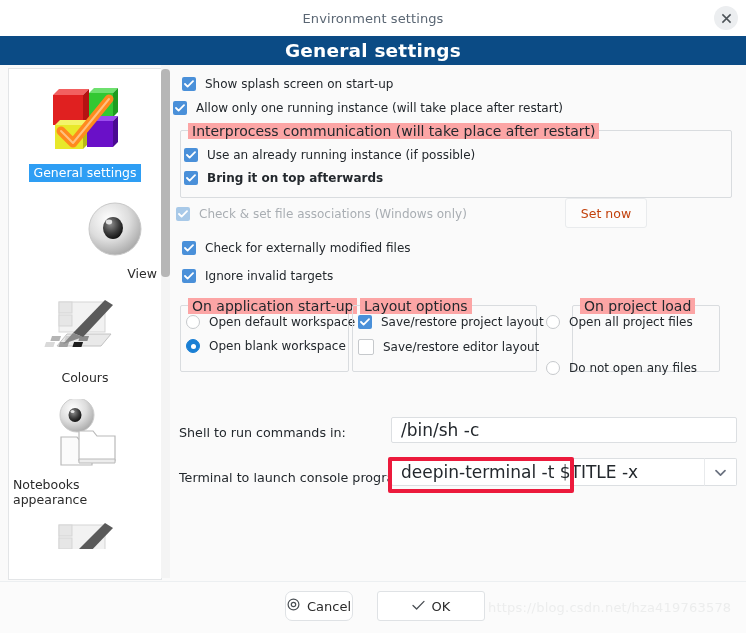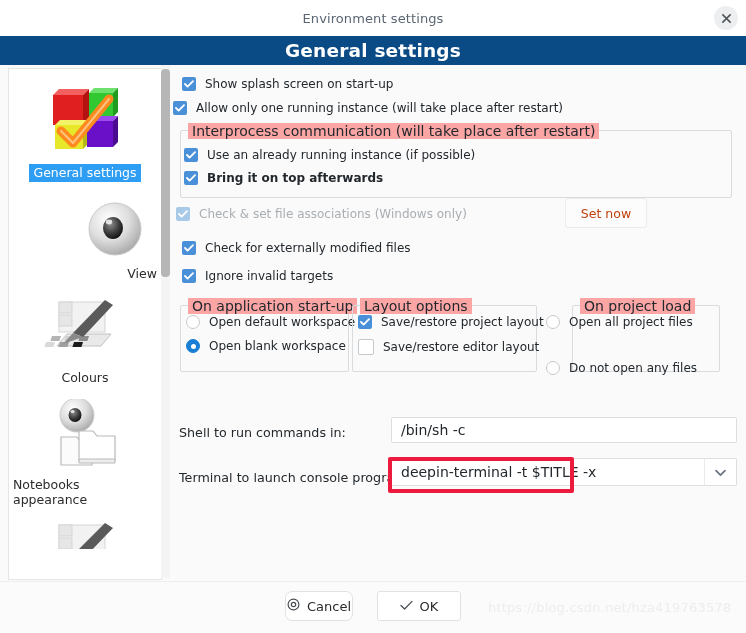"/bin/sh -c" .input { font-size: 14px -> 17px }
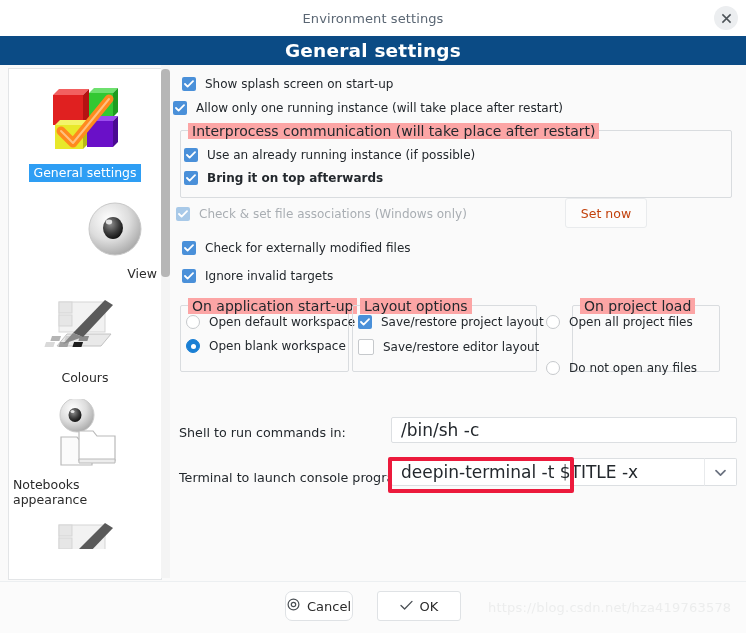"OK" div.foot-btn { width: 84px -> 108px }
